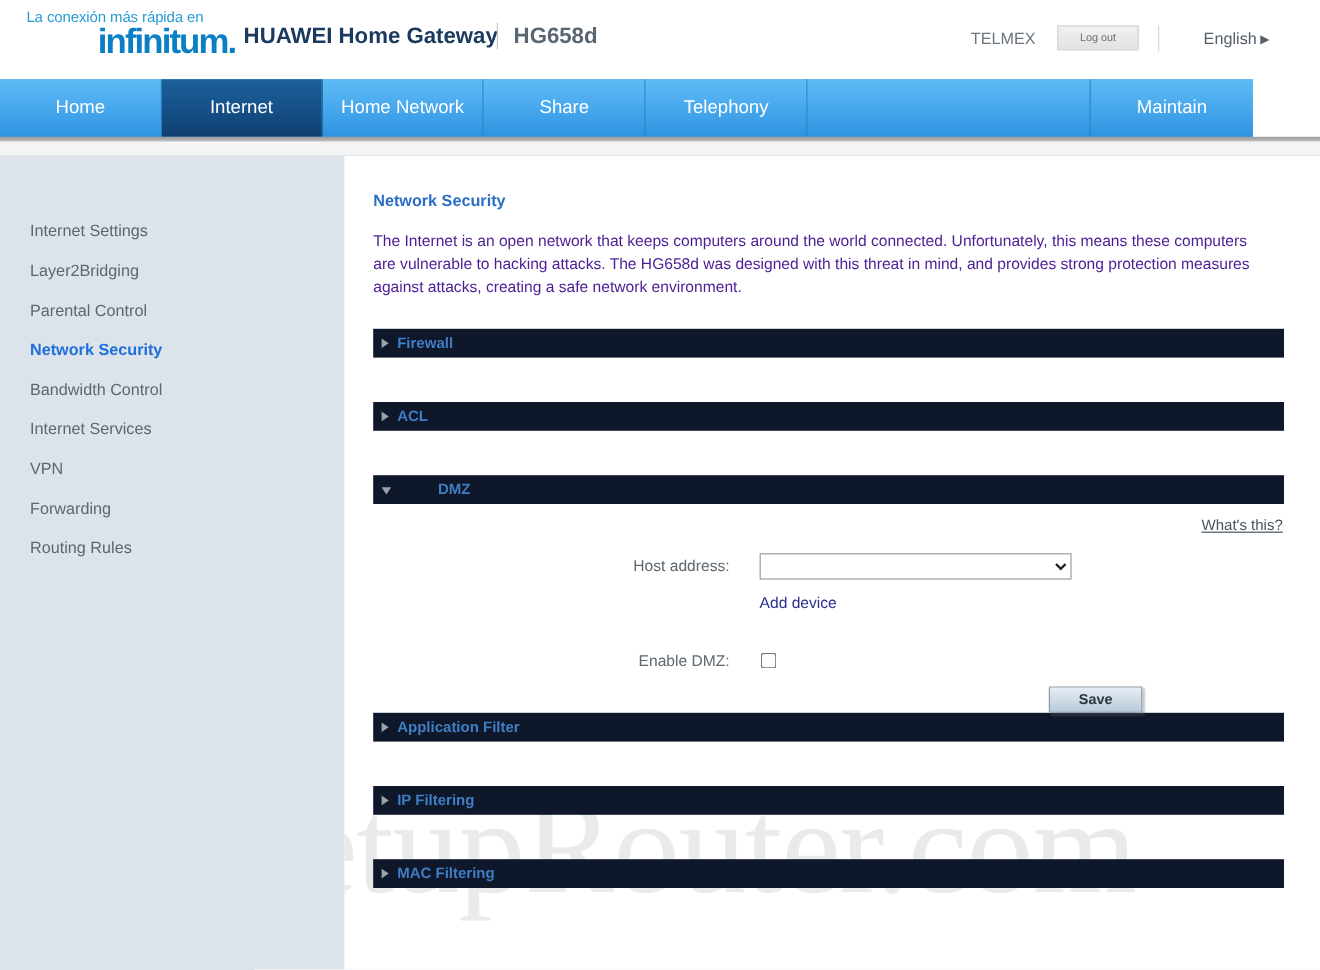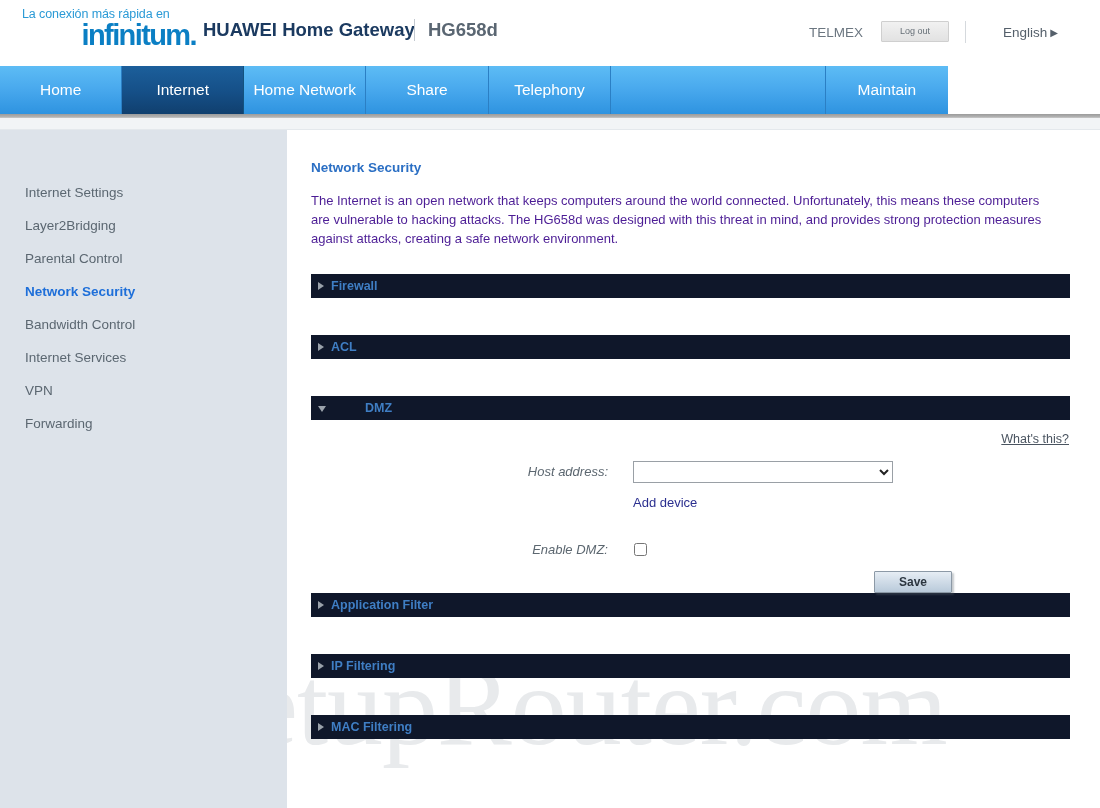"Home" .nav { width: 948px -> 1044px }
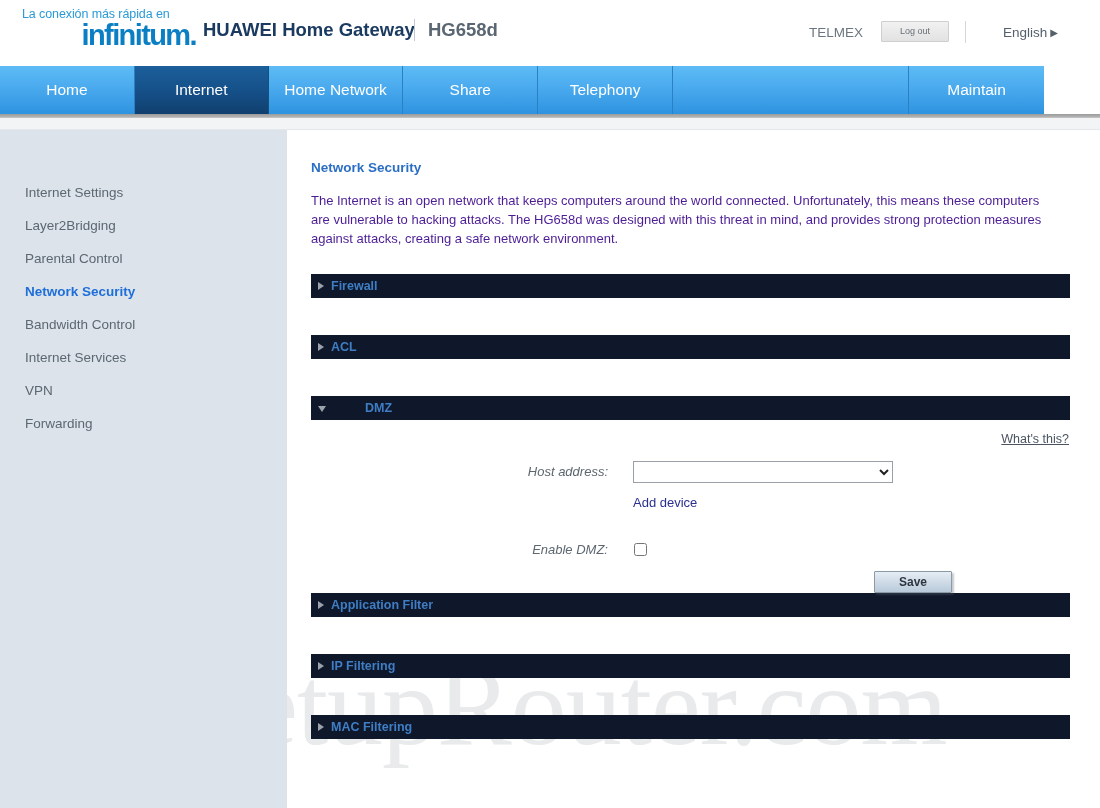"Routing Rules" div.side-item { html: none -> <div><span>Routing Rules</span></div> }
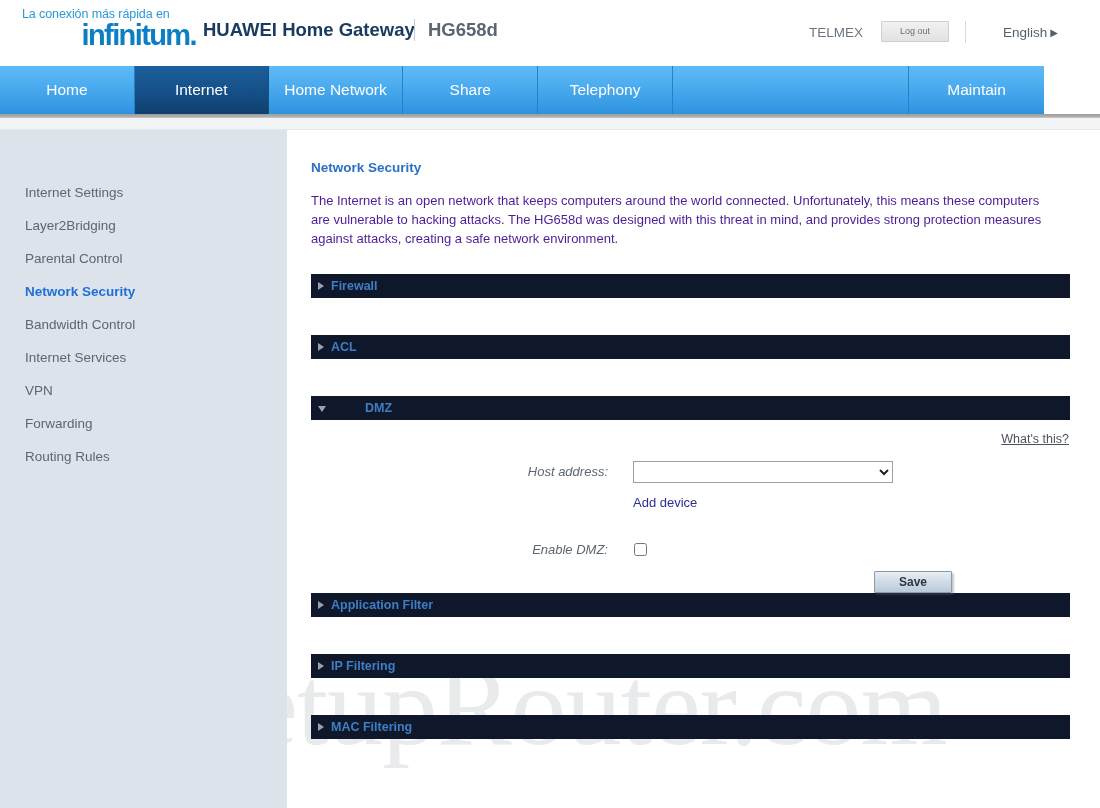"Host address:" .form-label { font-style: italic -> none }
